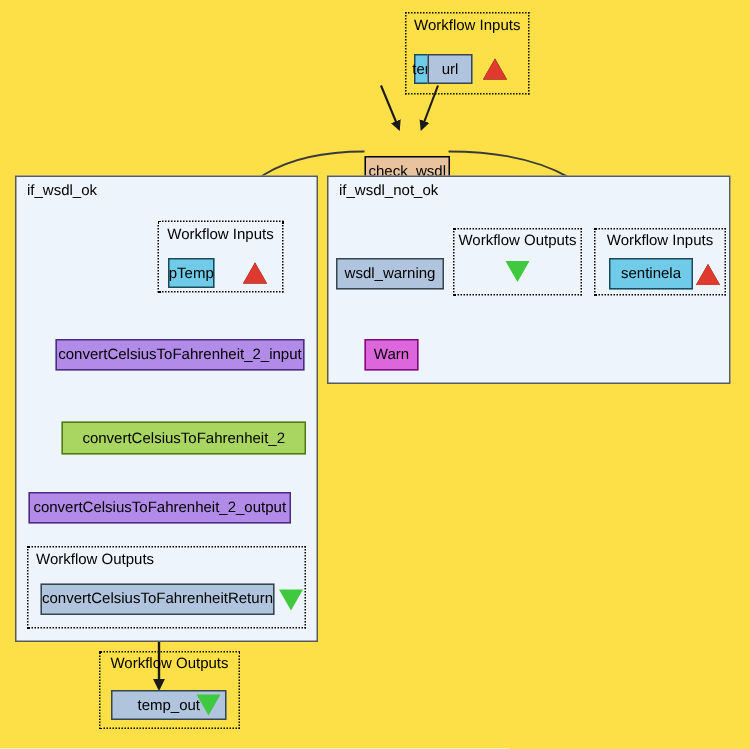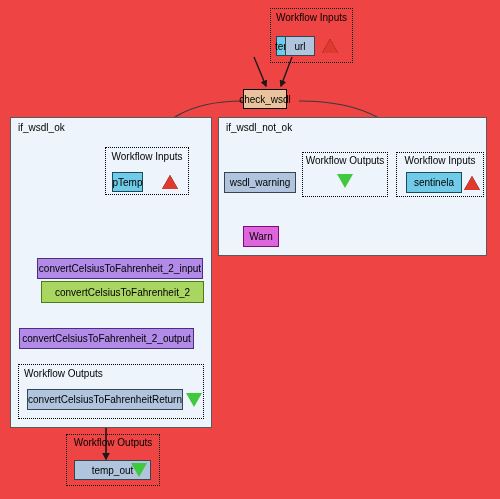"Workflow Inputs" #canvas { background: #ef4444 -> #fde047 }
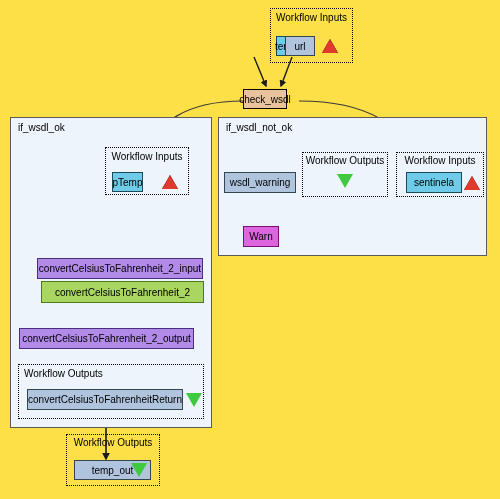"check_wsdl" div.node { top: 89px -> 104px; width: 44px -> 57px }
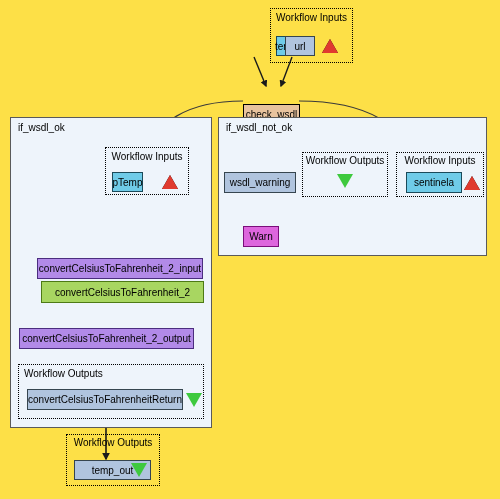"convertCelsiusToFahrenheit_2_input" div.node { margin-top: 32px -> none }
